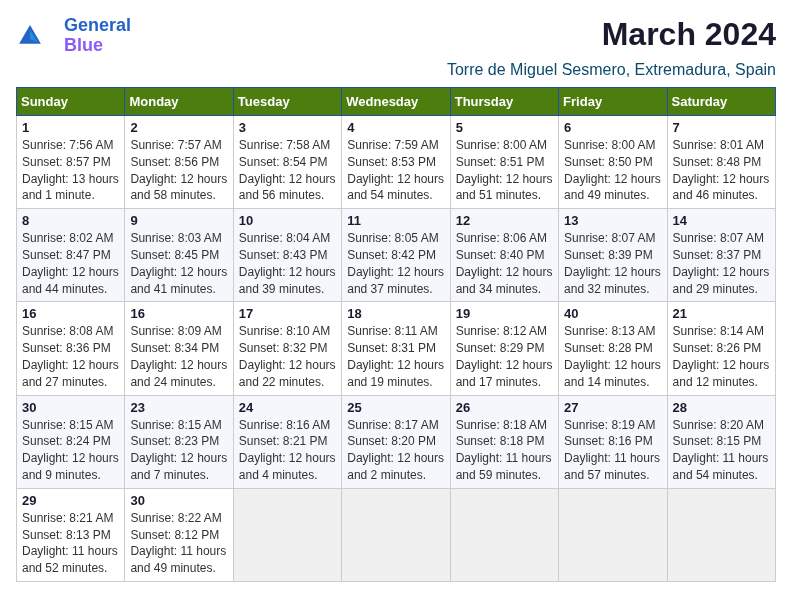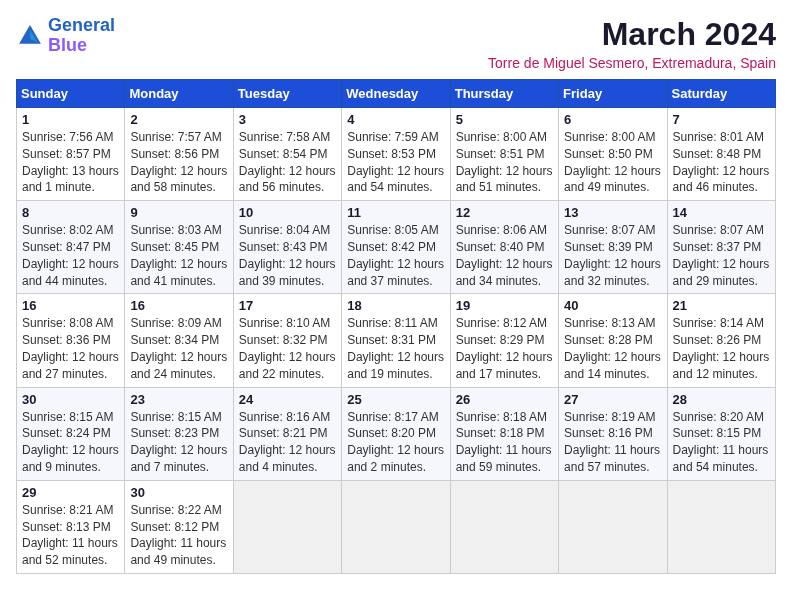"General" .logo { gap: 4px -> 20px }
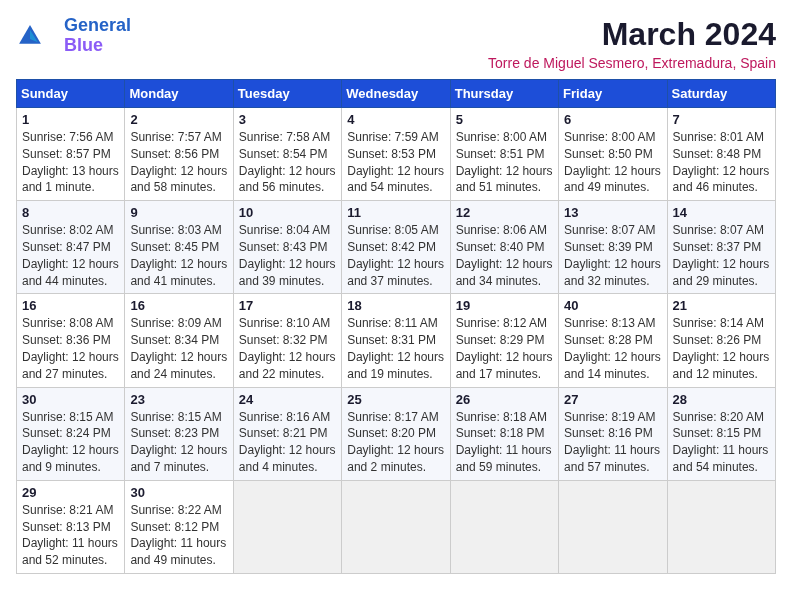"Torre de Miguel Sesmero, Extremadura," .subtitle { color: #be185d -> #0c4a6e; font-size: 14px -> 16px; margin-top: 2px -> 8px }
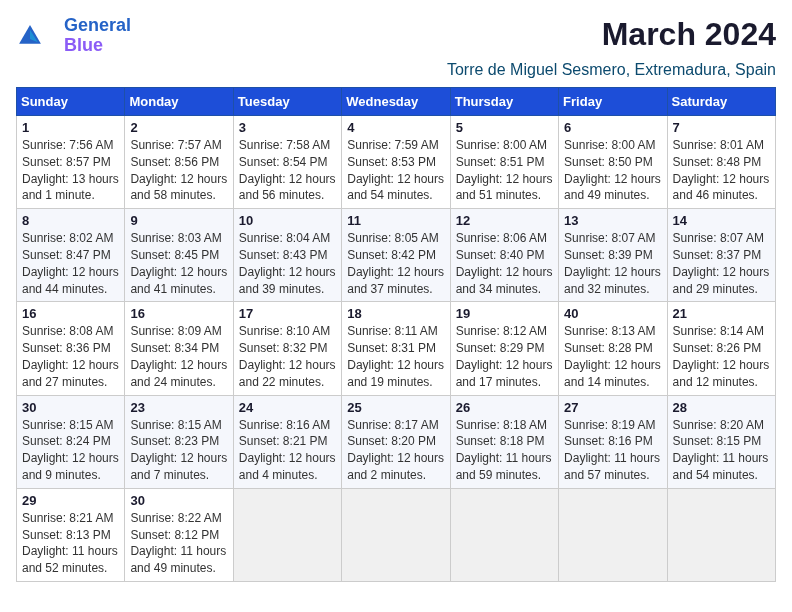"Sunday" .calendar th { background: #1d4ed8 -> #4d7c0f }
